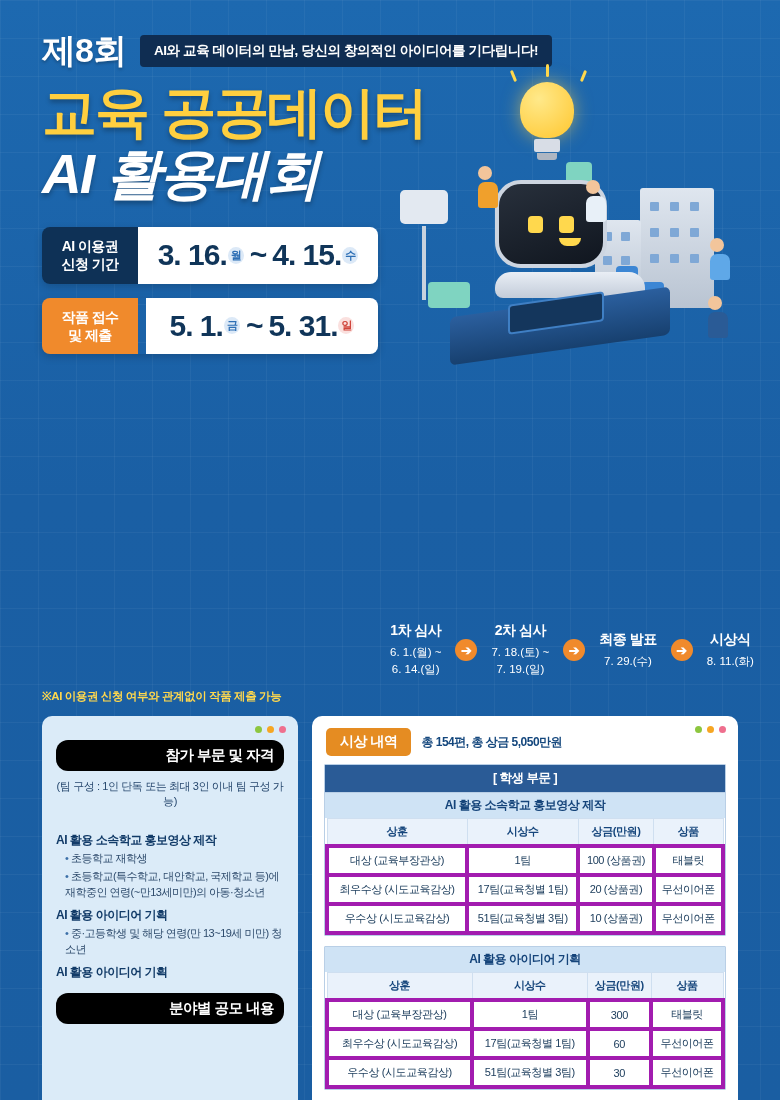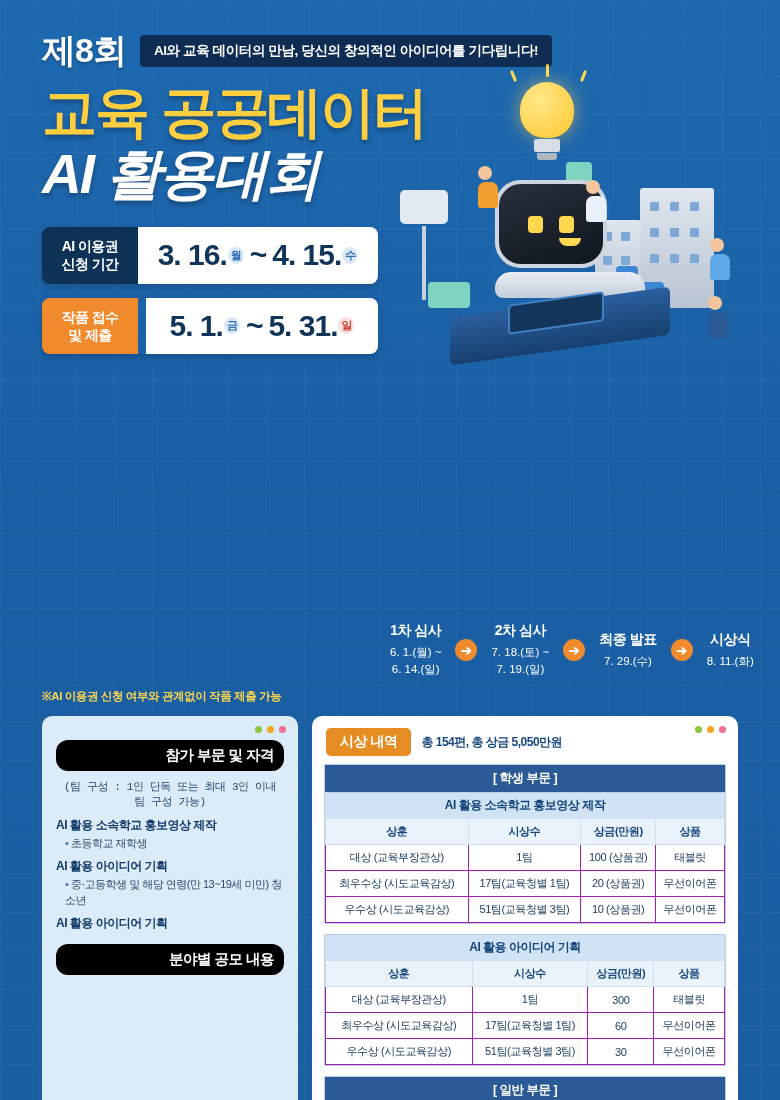"(팀 구성 : 1인 단독" .center-note { font-family: Liberation Mono, monospace -> none; margin-bottom: 8px -> 23px }
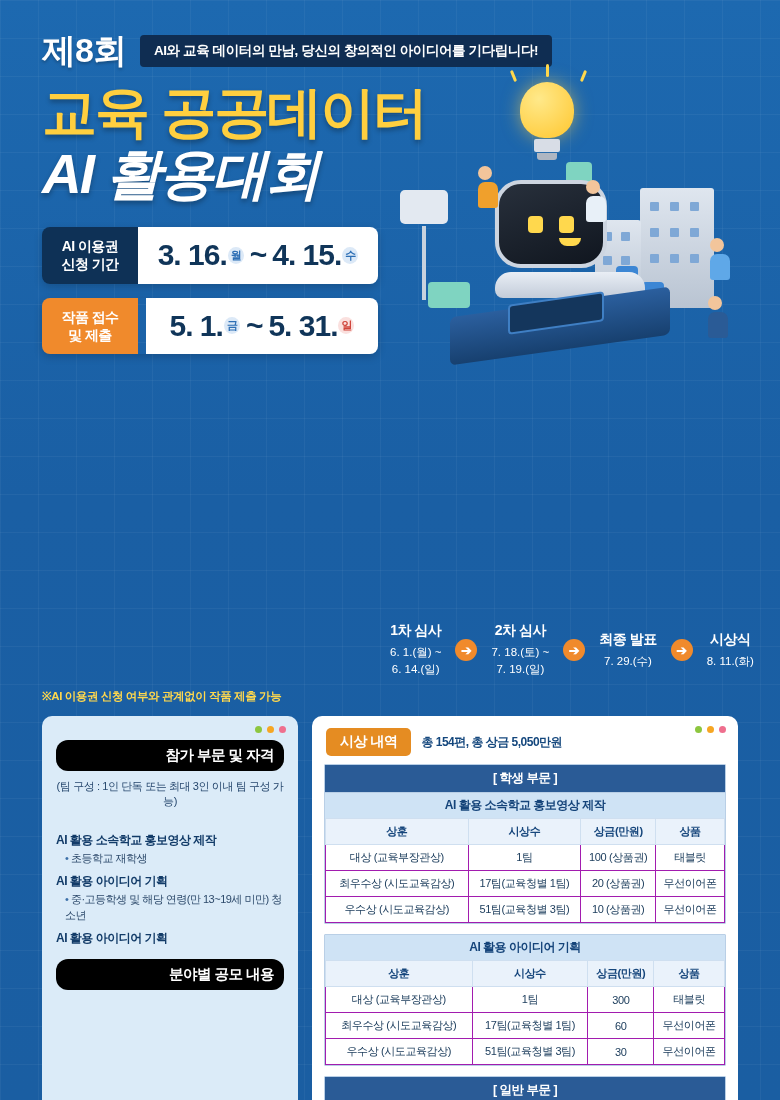"대상 (교육부장관상)" td { border: 1px solid #a21caf -> 4px solid #a21caf }
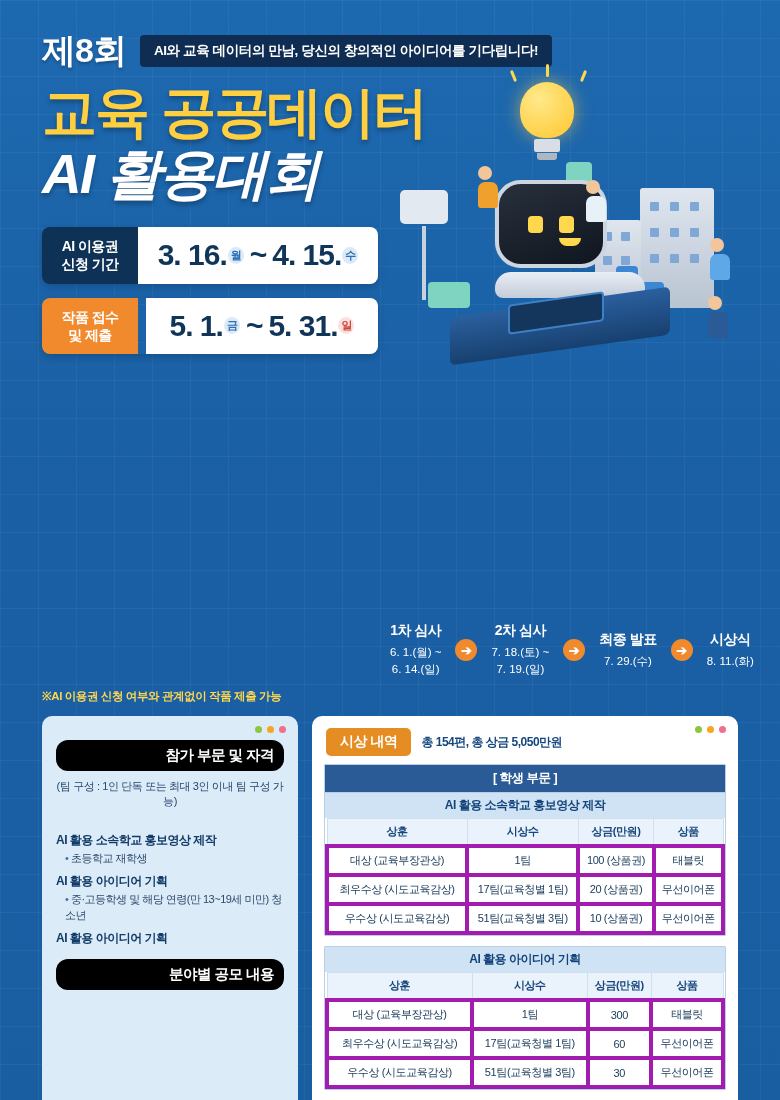"초등학교(특수학교, 대안학교, 국제학교 등)에 재학중인" div.sub { html: none -> <div>초등학교(특수학교, 대안학교, 국제학교 등)에 재학중인 연령(~만13세미만)의 아동·청소년</div> }
